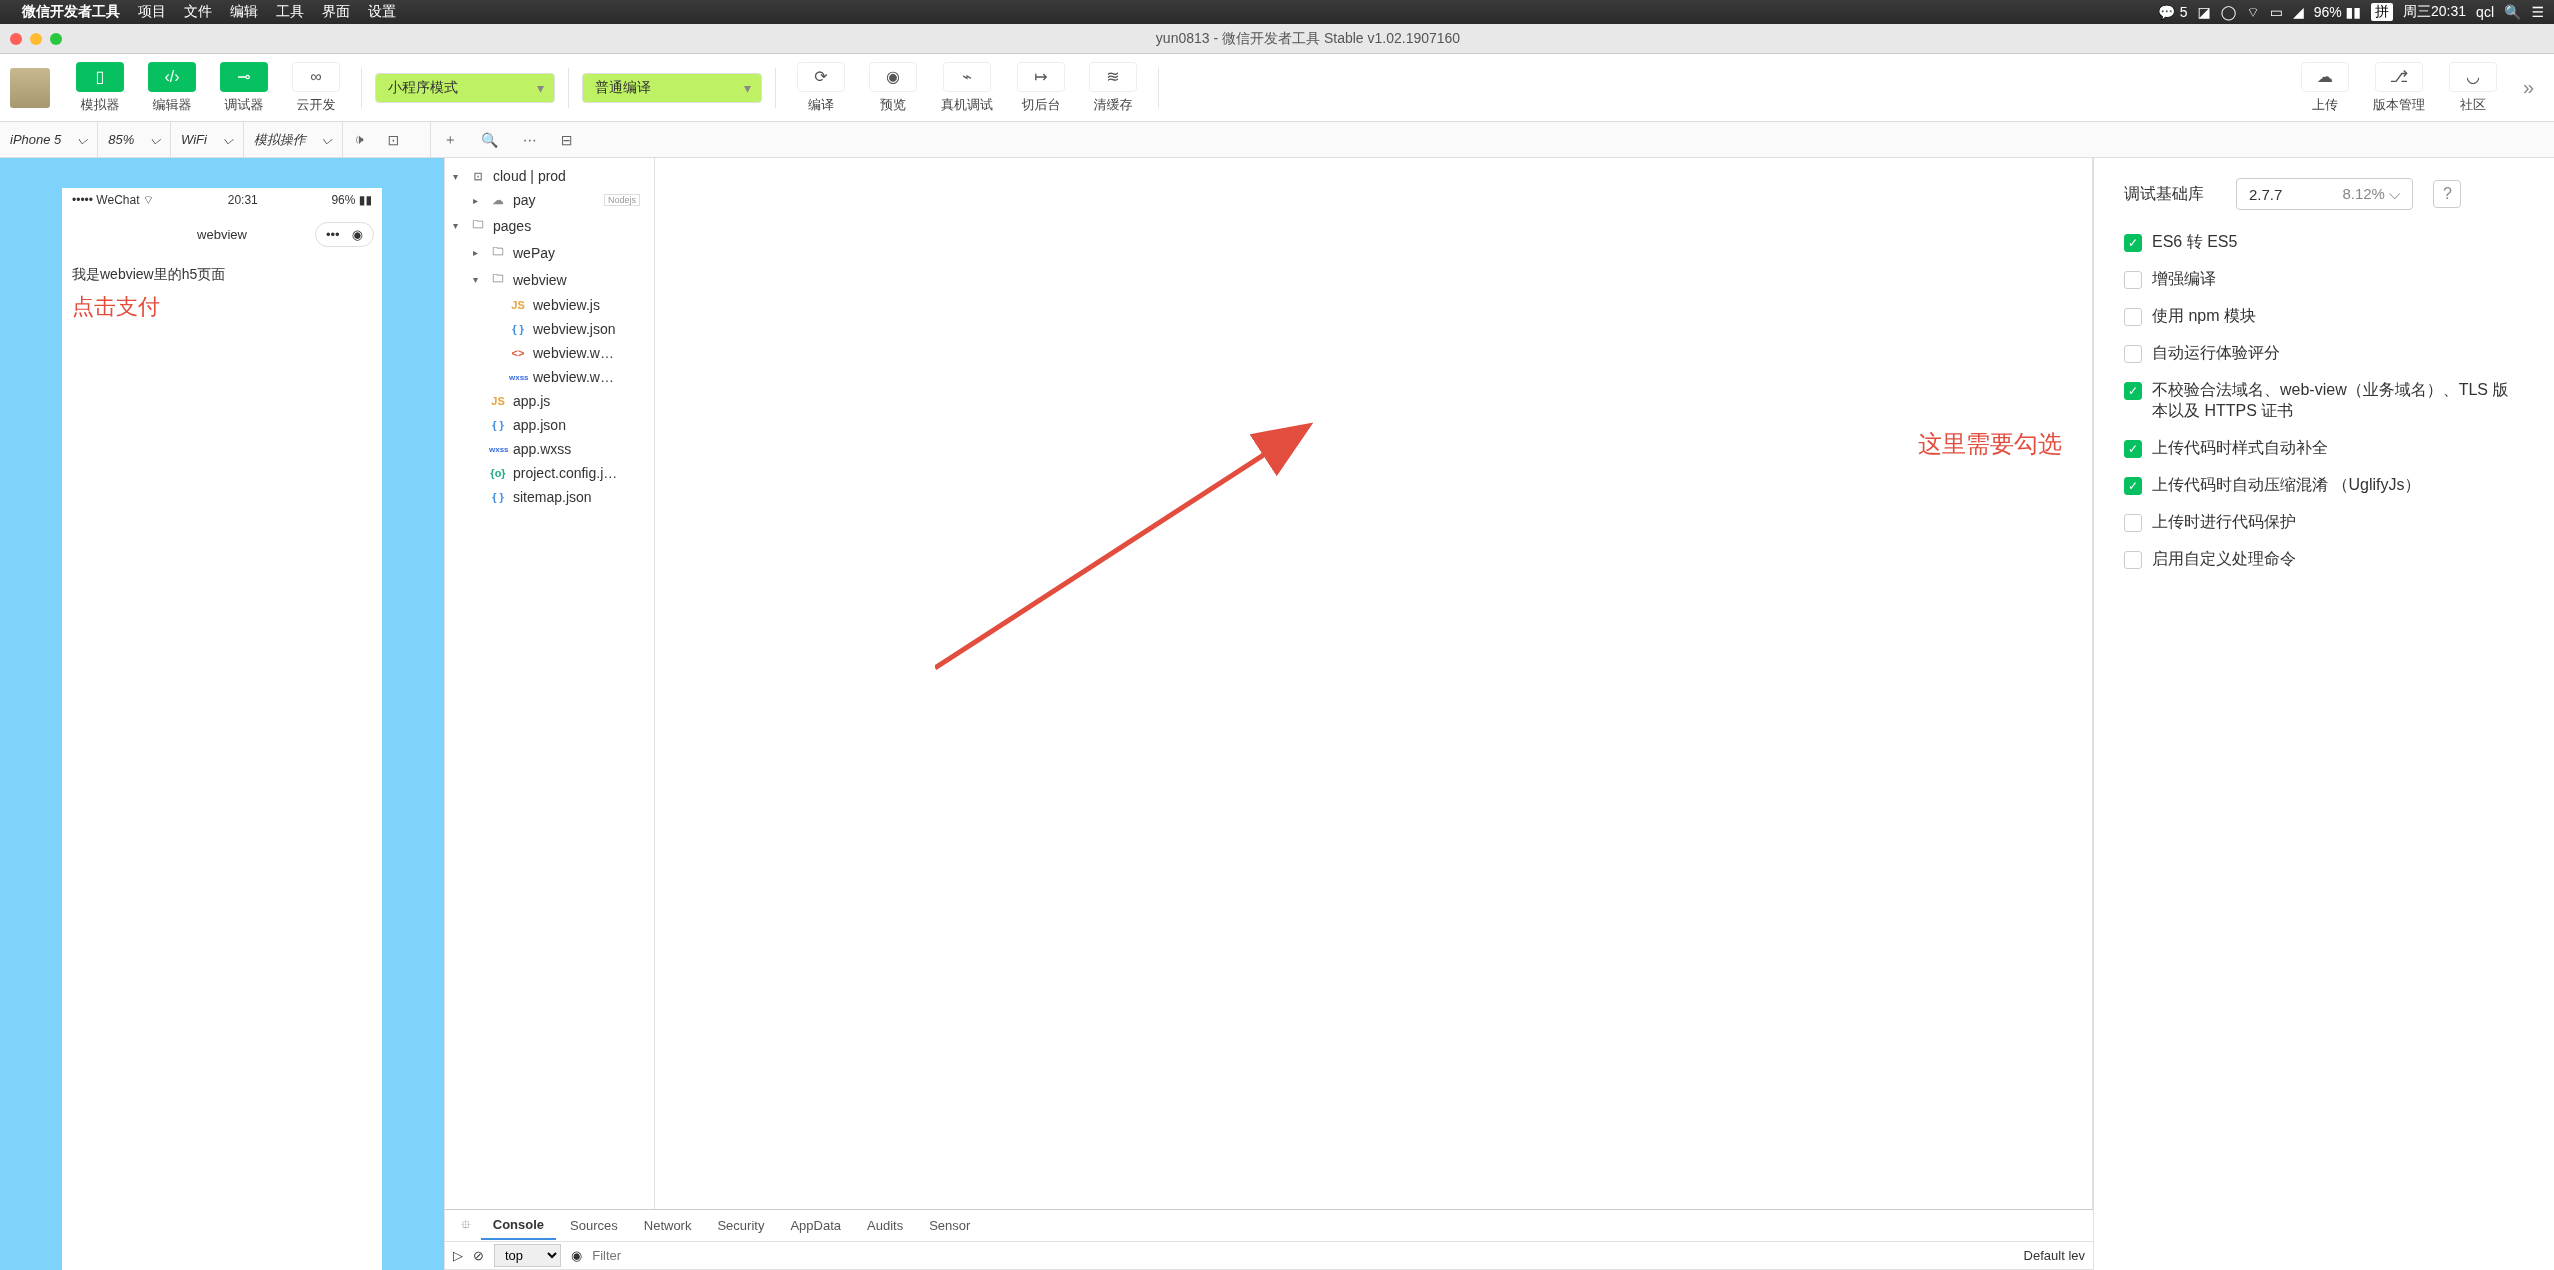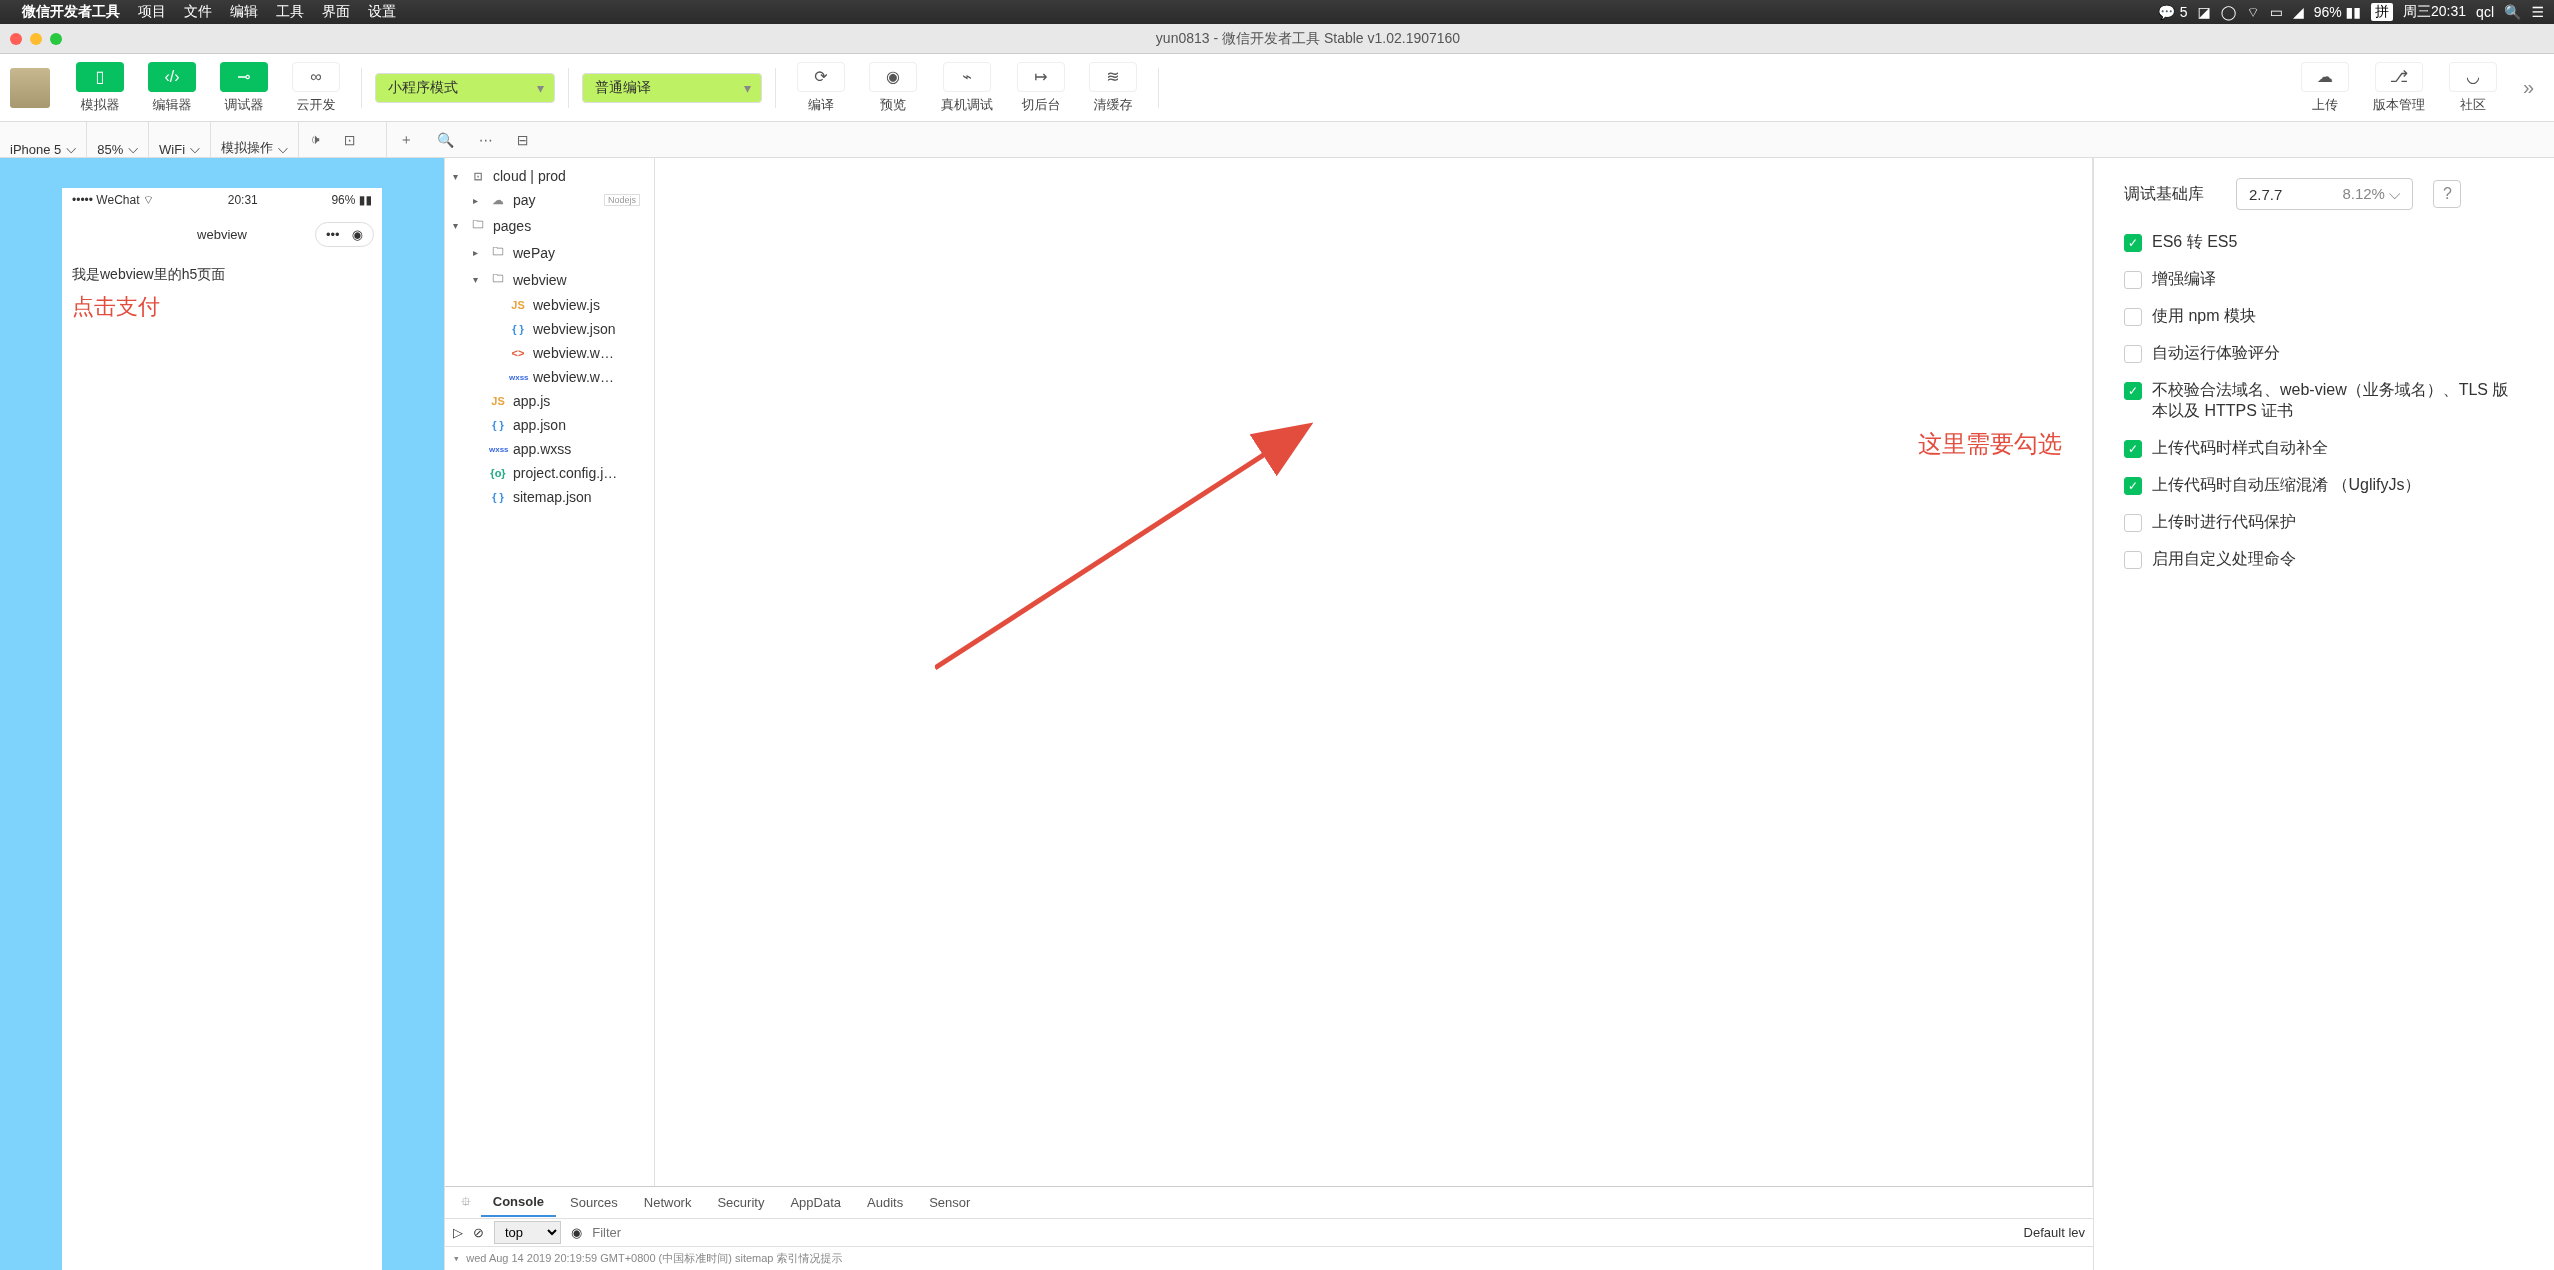"iPhone 5" .sub-sel { align-items: flex-end -> center; font-style: none -> italic; gap: 5px -> 16px }
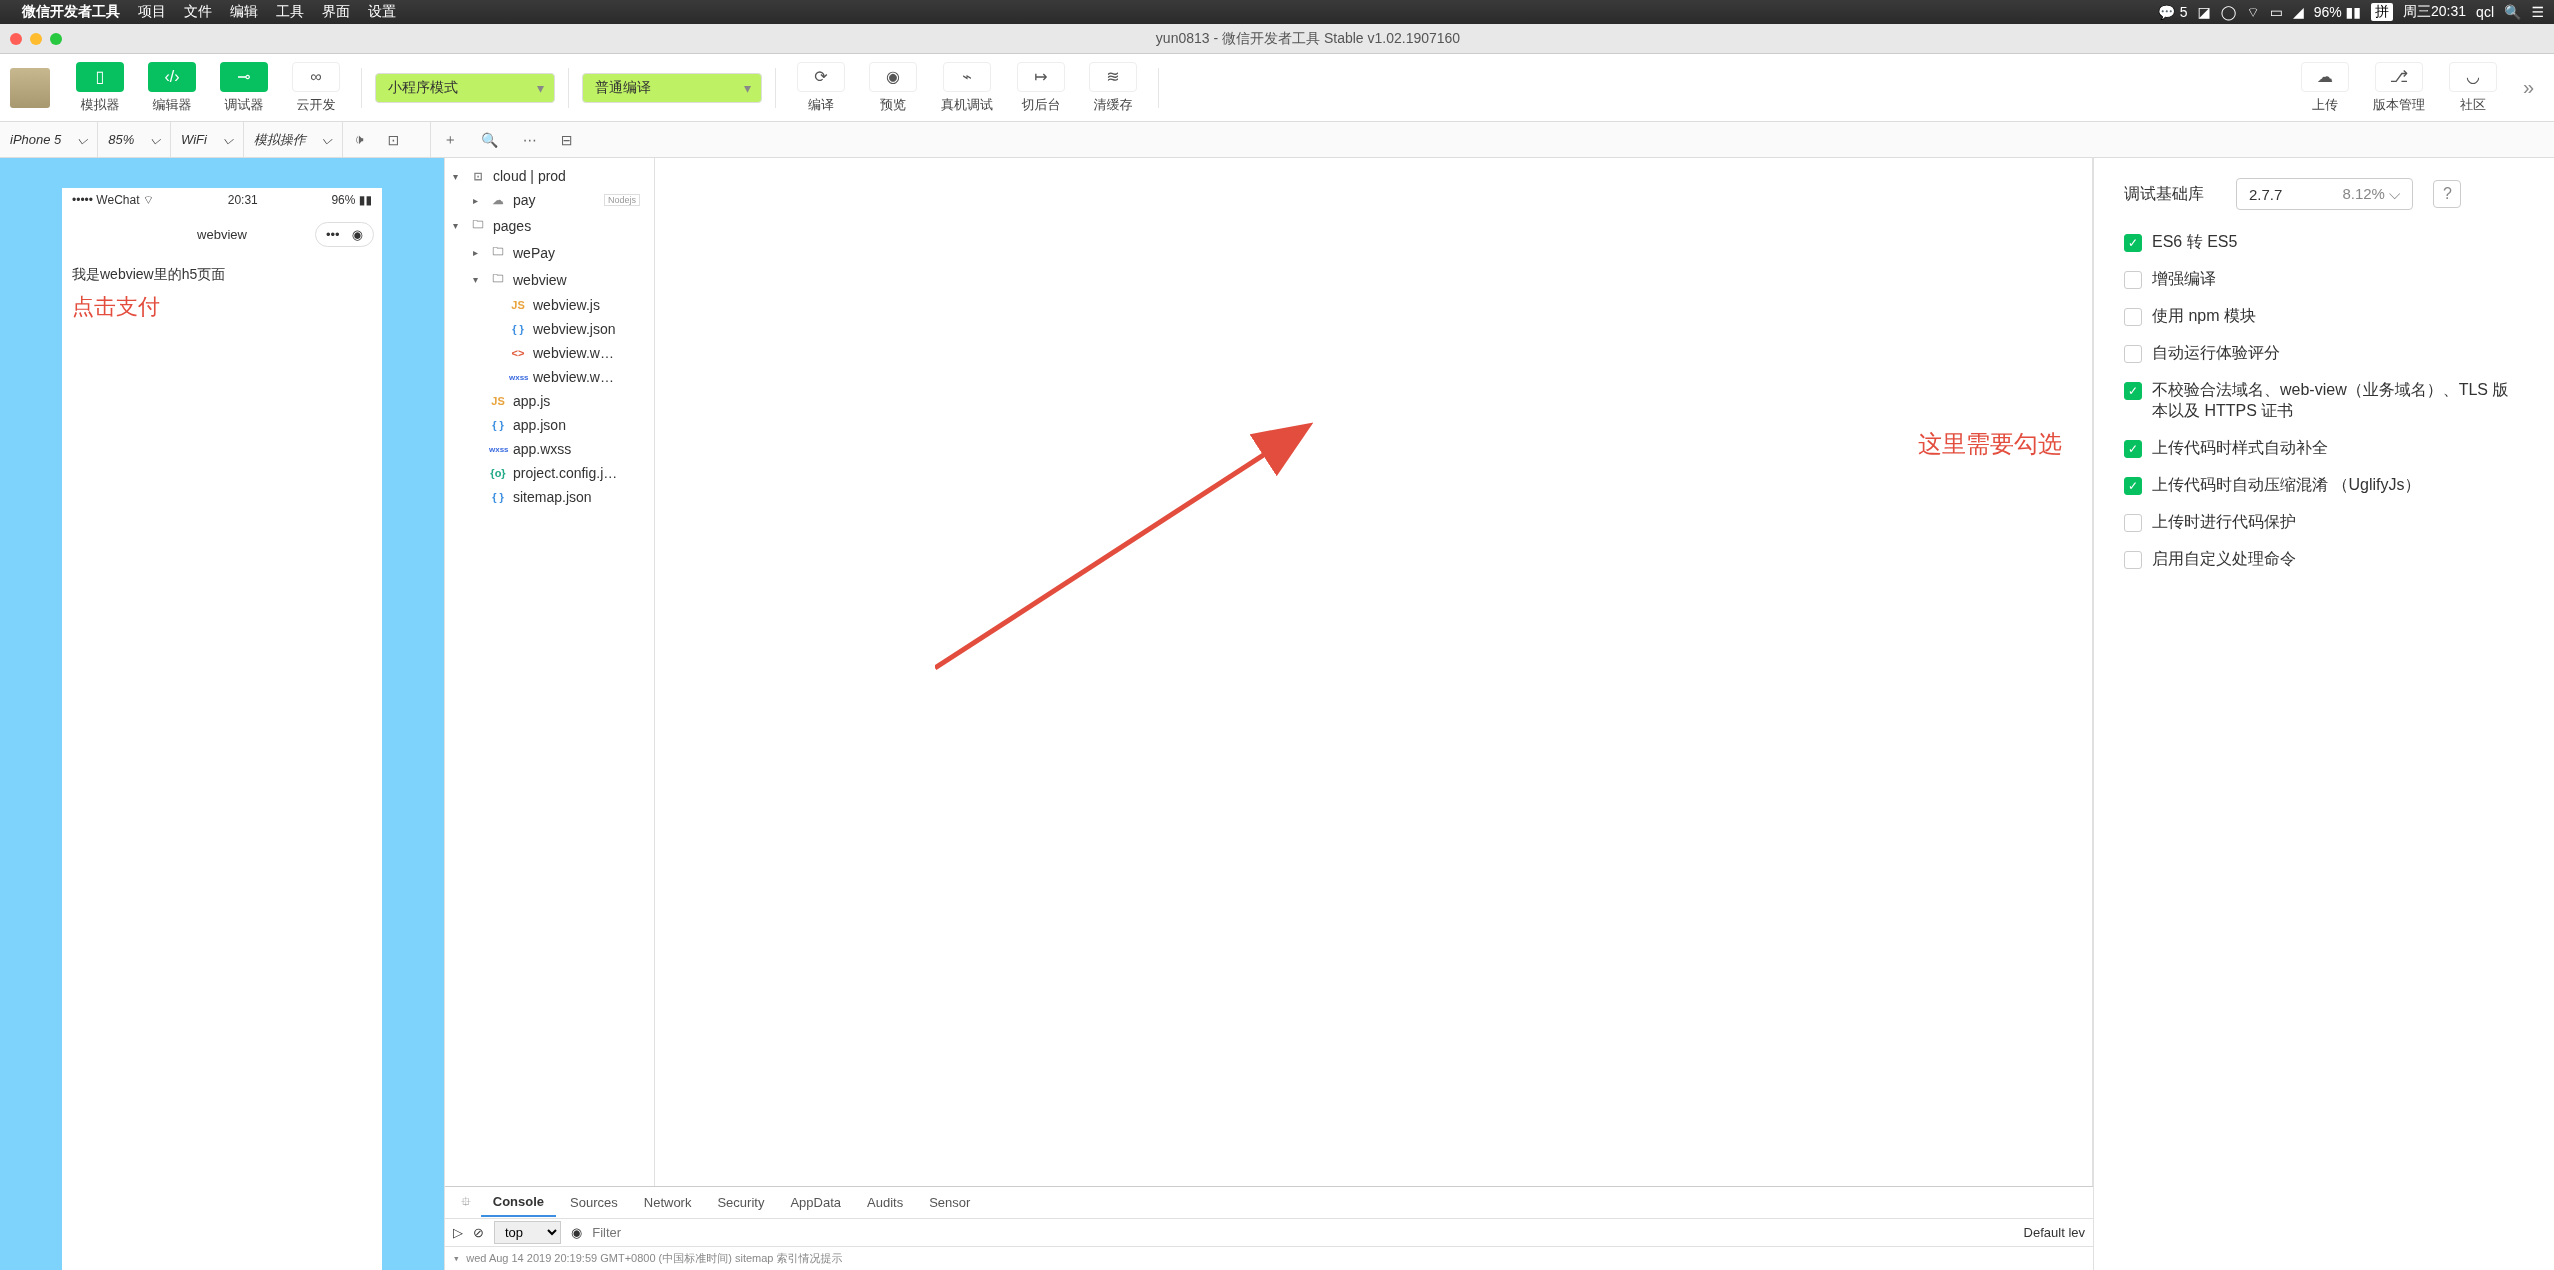"▾ wed Aug 14 2019" div.dt-log { html: <div>▾ <span>wed Aug 14 2019 20:19:59 GMT+0800 (中国标准时间) sitemap 索引情况提示</span></div> -> none }
